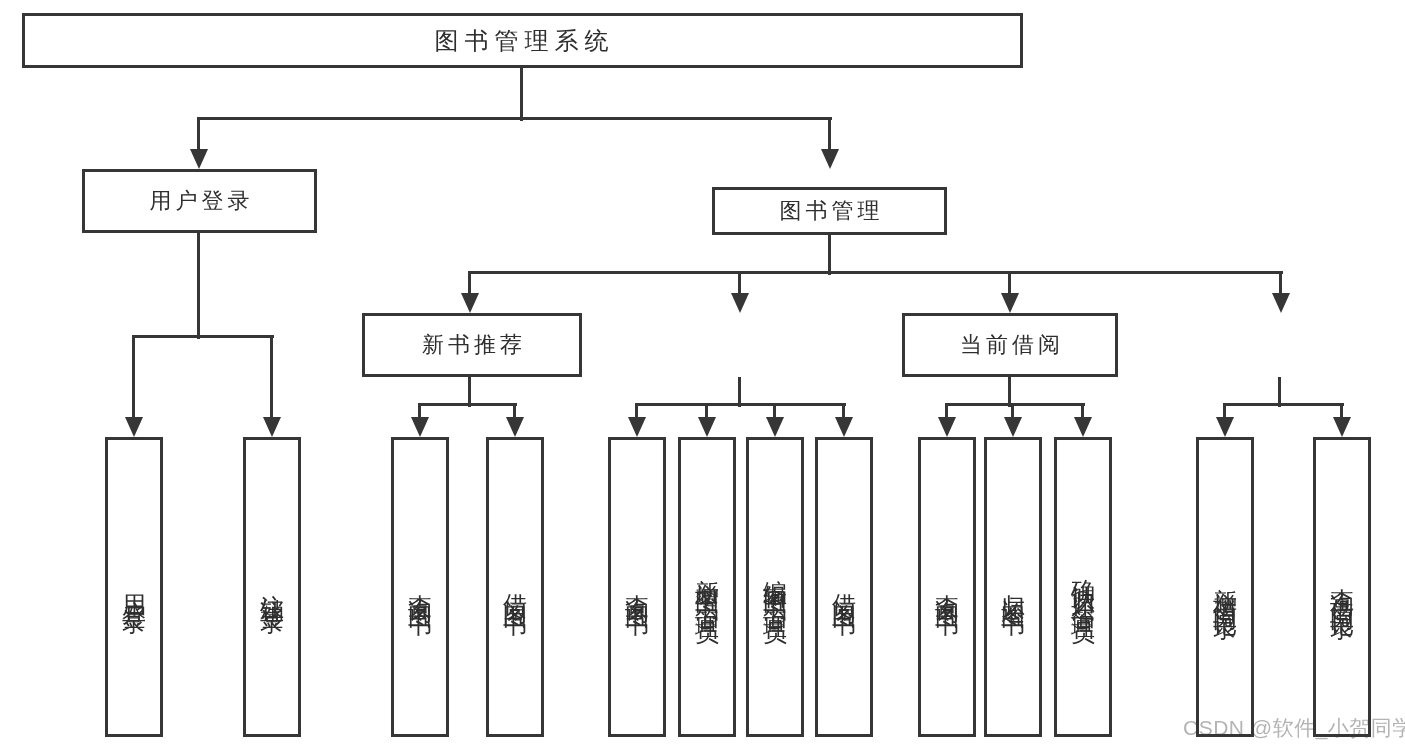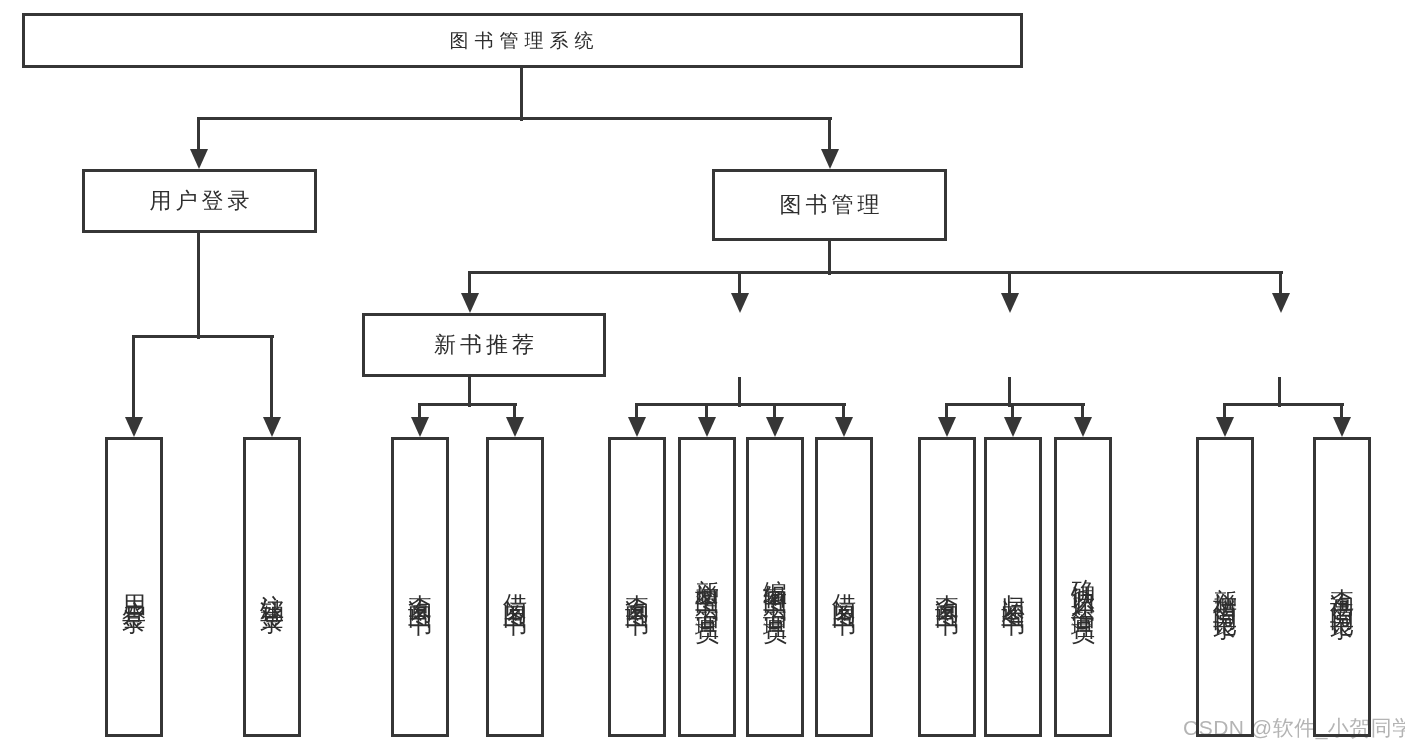"图书管理系统" .title { font-size: 19px -> 24px }
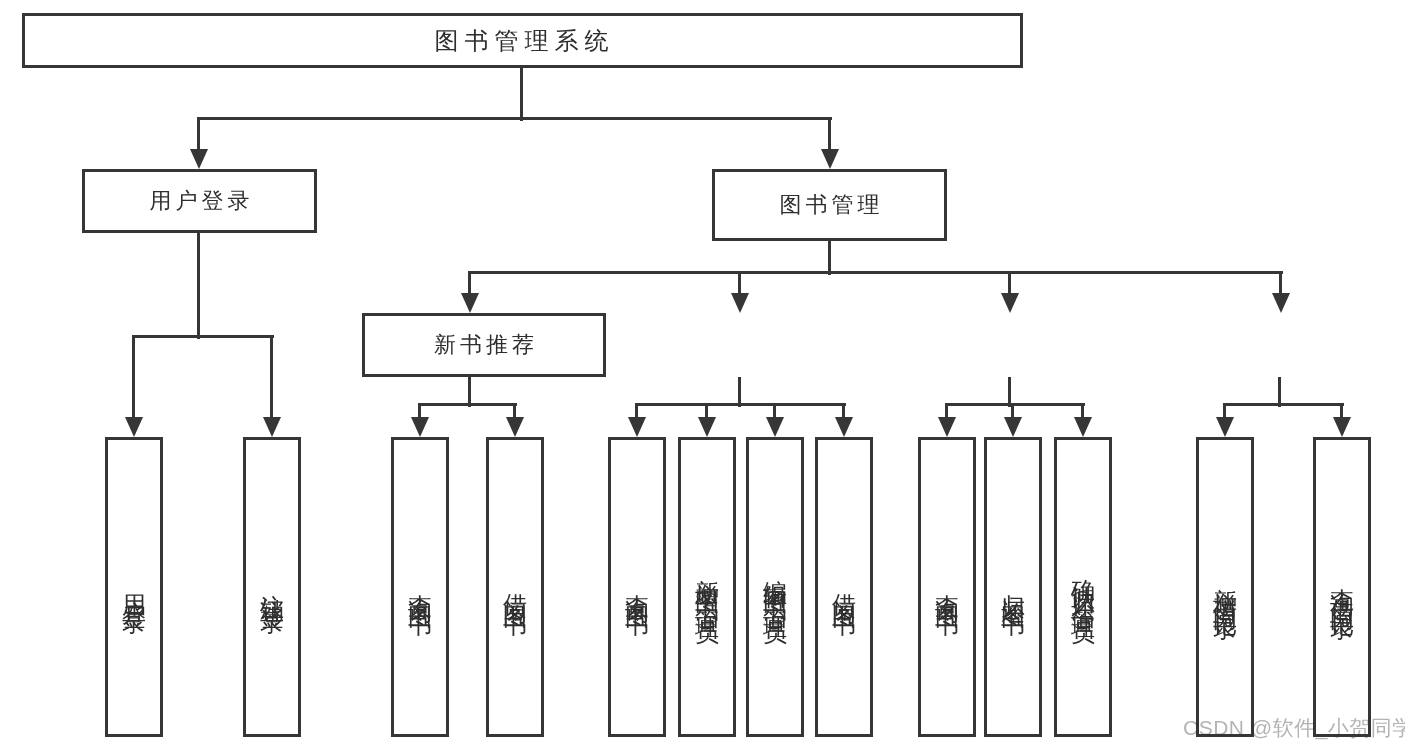"图书管理" #book-mgmt { height: 72px -> 48px; top: 169px -> 187px }
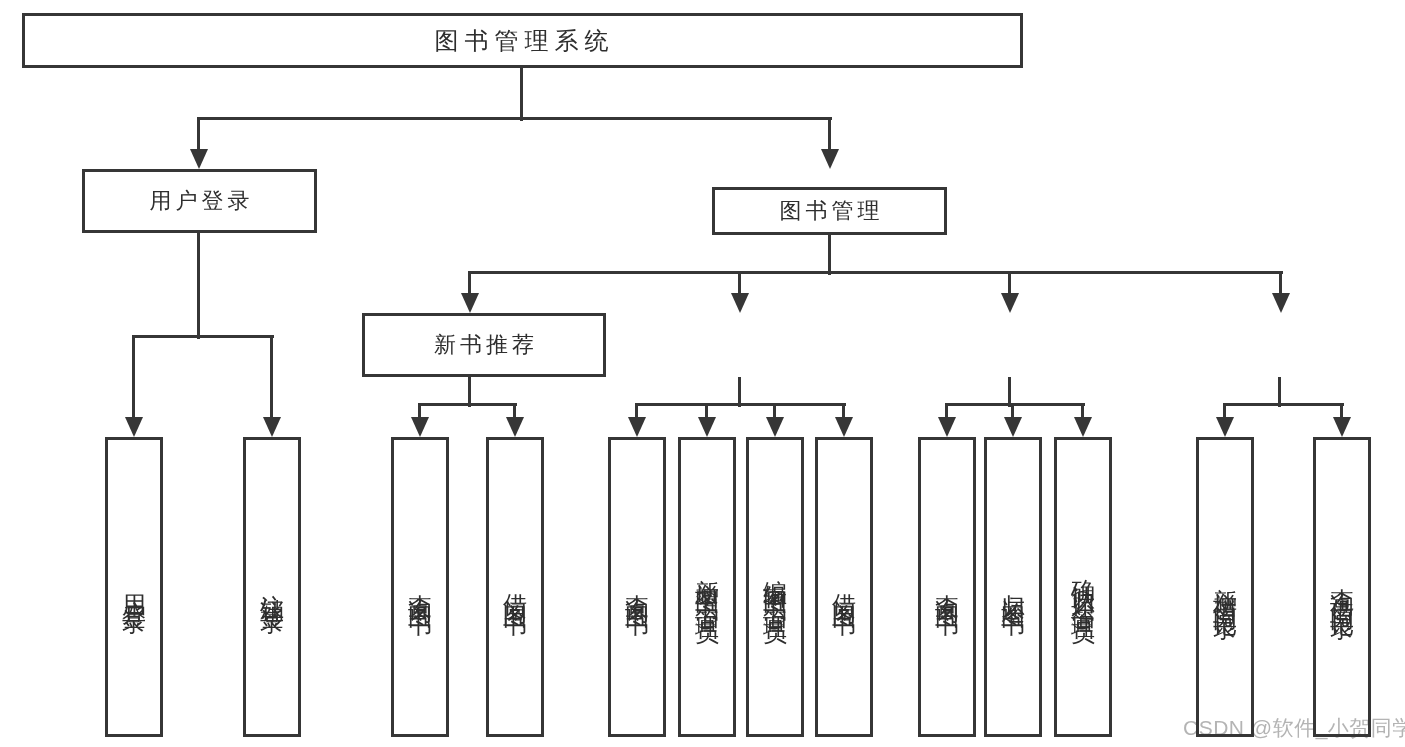"新书推荐" #new-book-rec { width: 244px -> 220px }
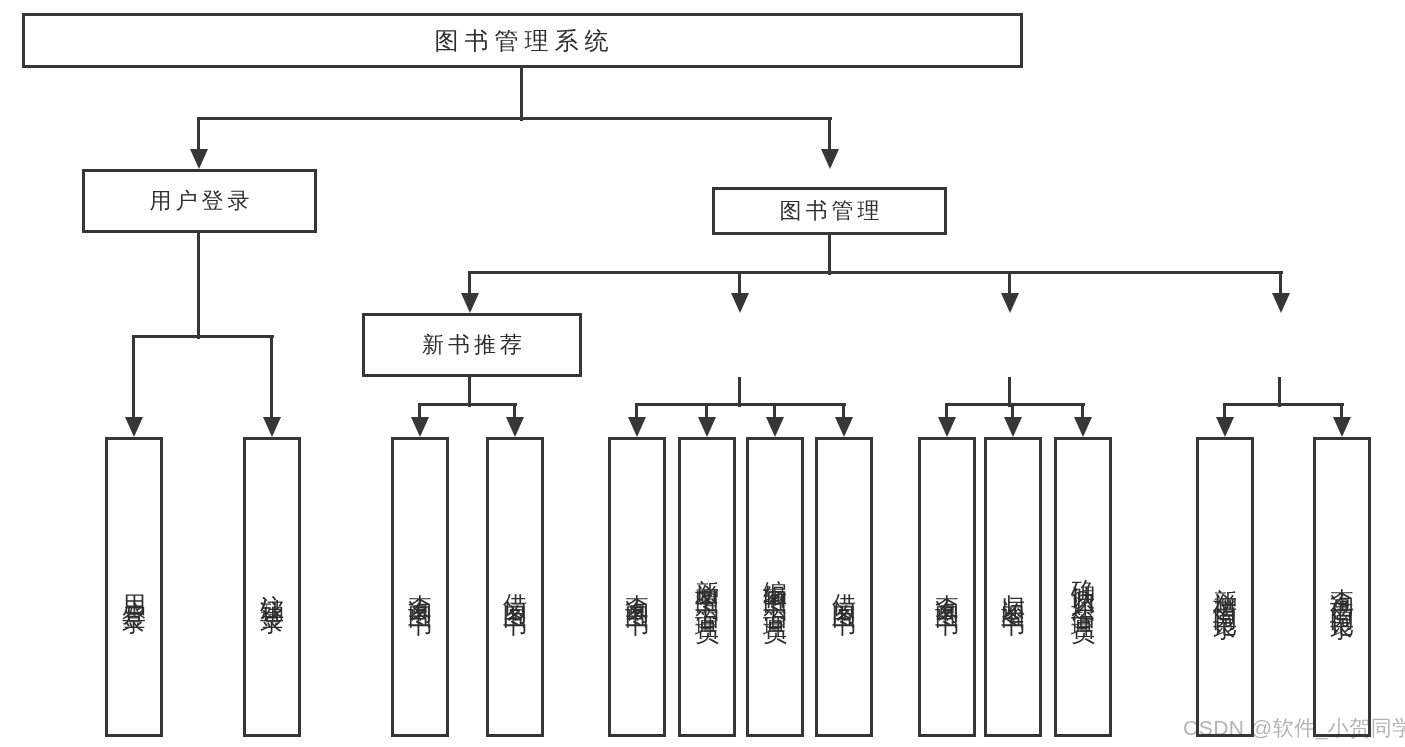"当前借阅" div.box { html: none -> <div>当前借阅</div> }
